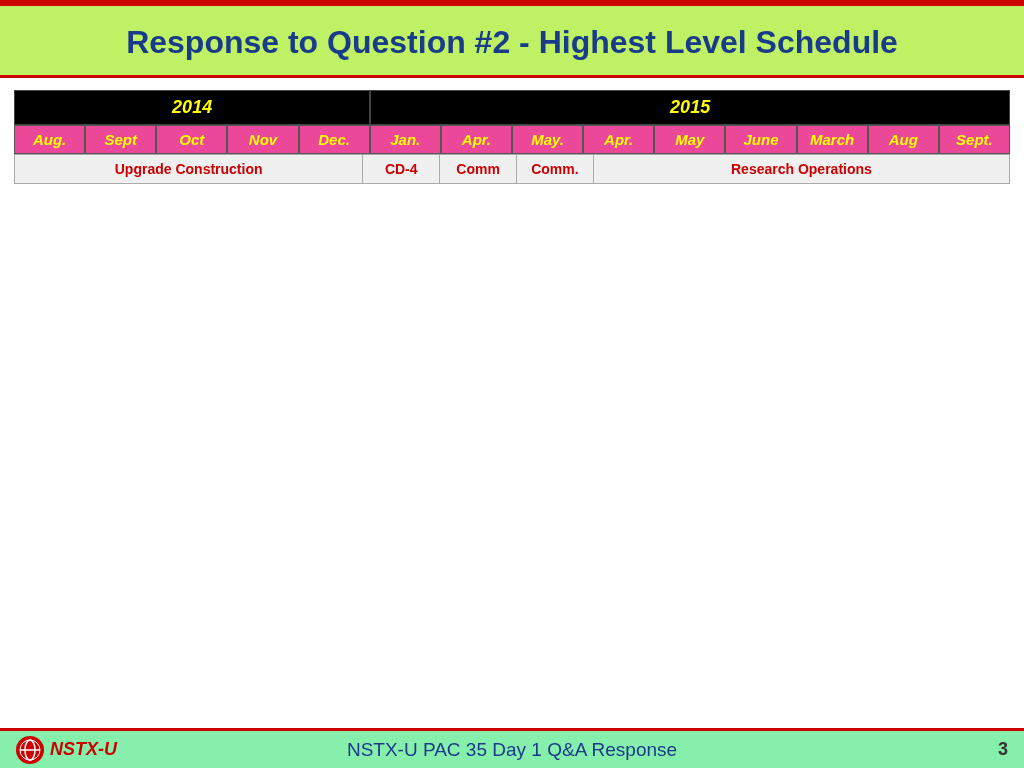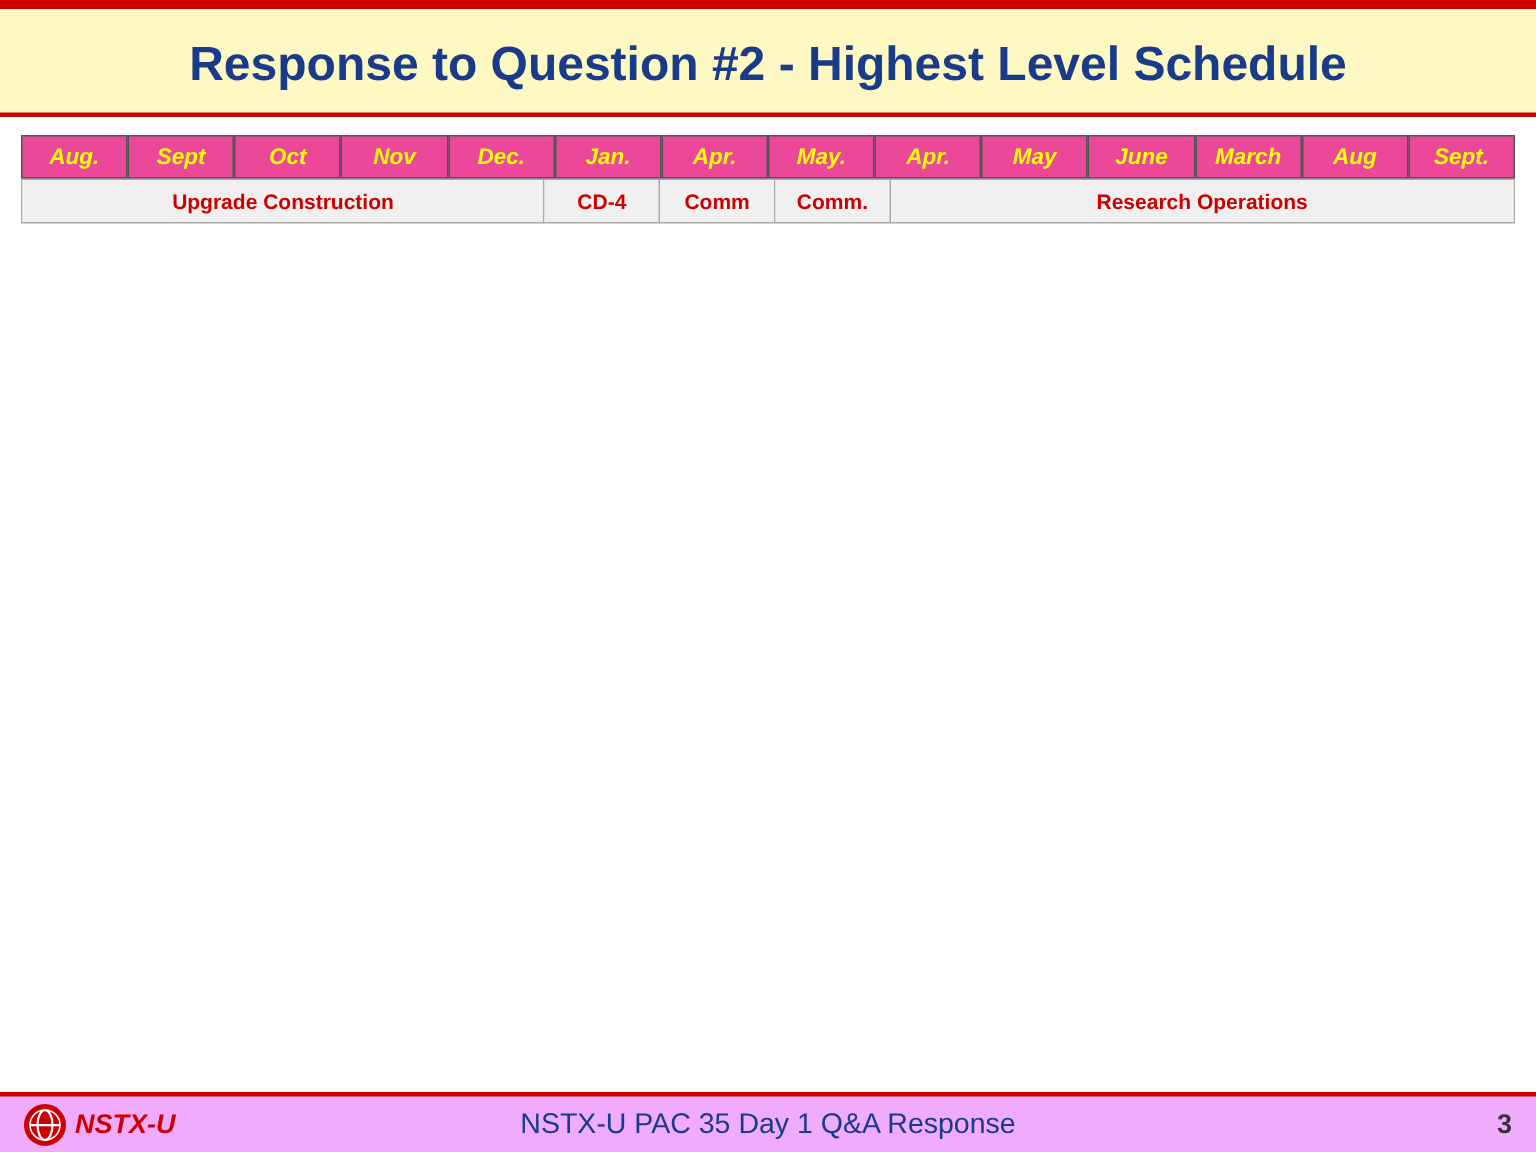"Response to Question #2 -" .title-area { background: #fef9c3 -> #bef264 }
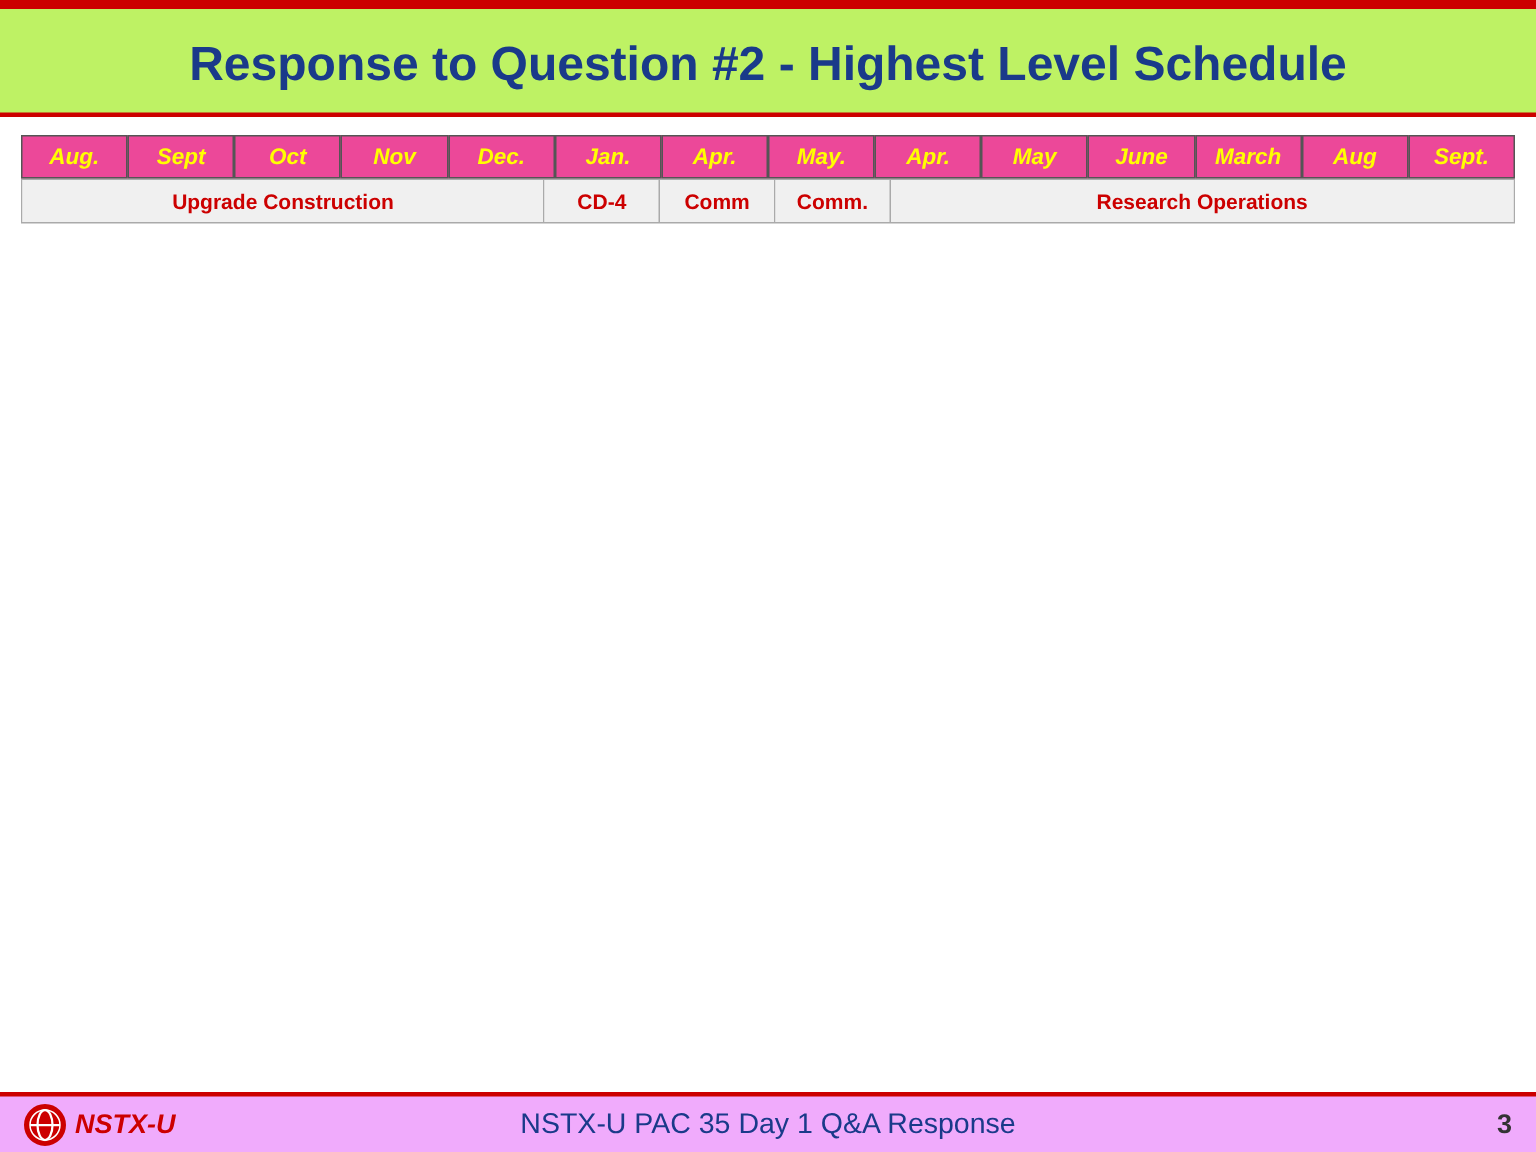"2014" div.year-row { html: none -> <div> <div>2014</div> <div>2015</div> </div> }
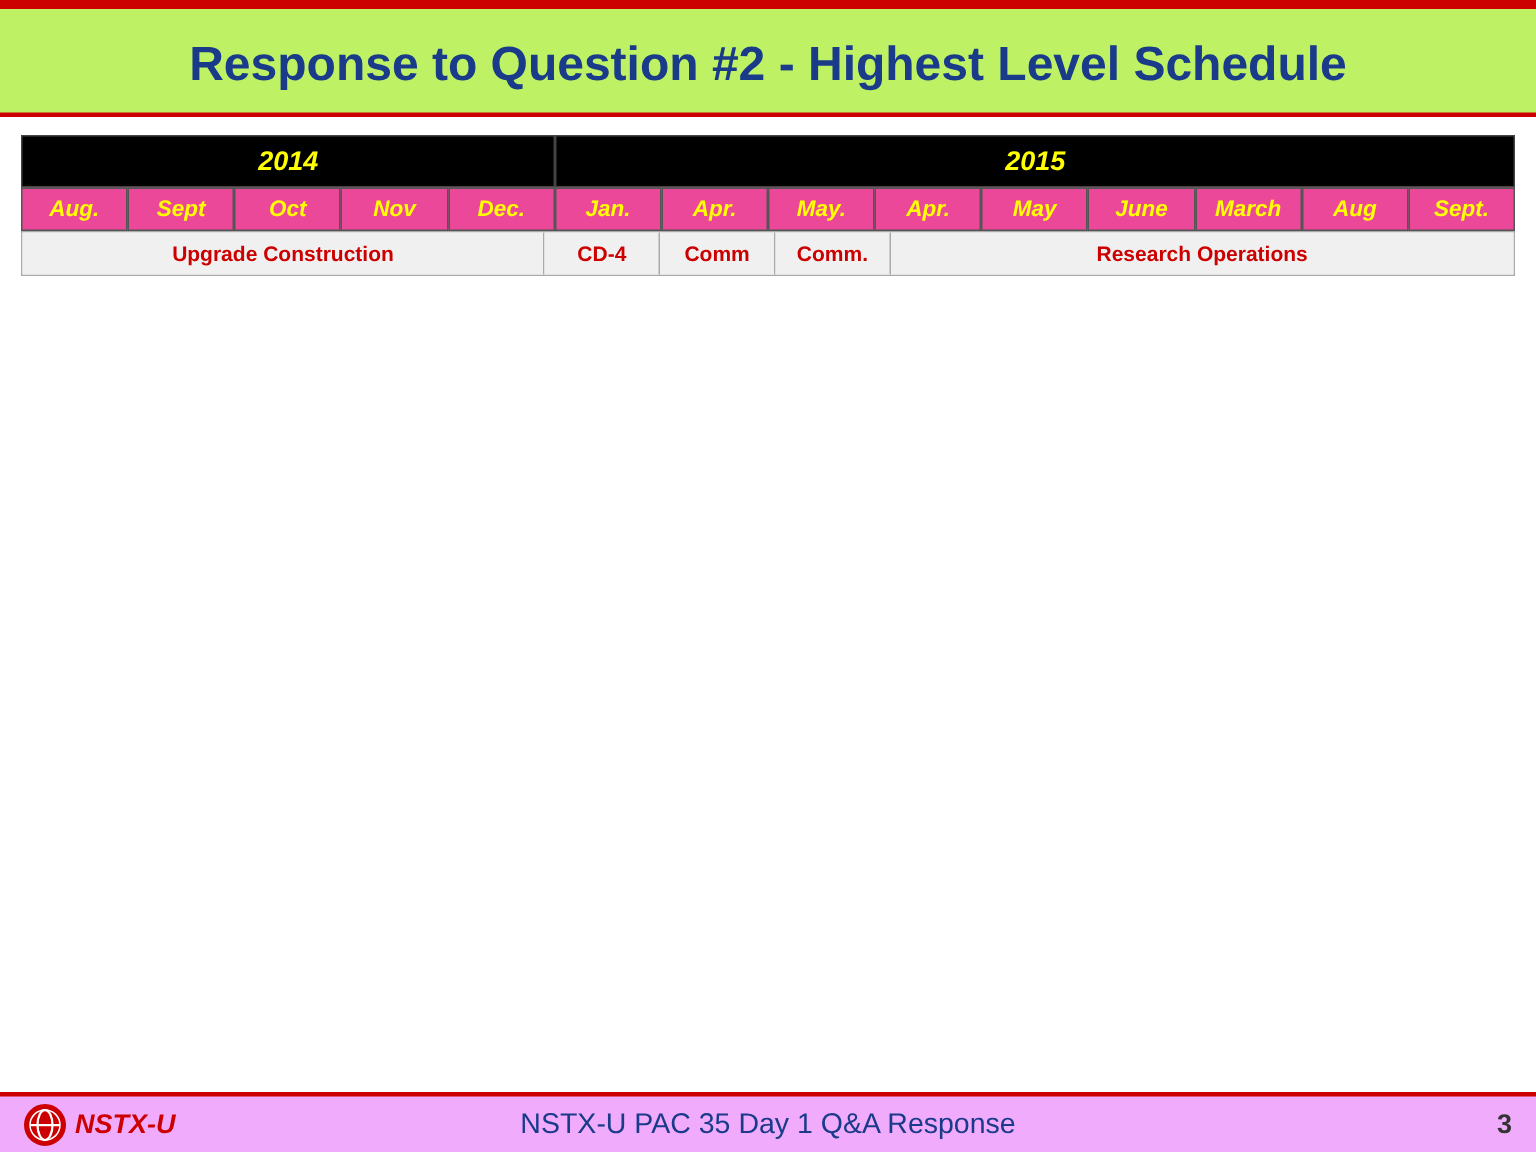"NSTX-U" .bottom-bar { background: #f0abfc -> #86efac }
